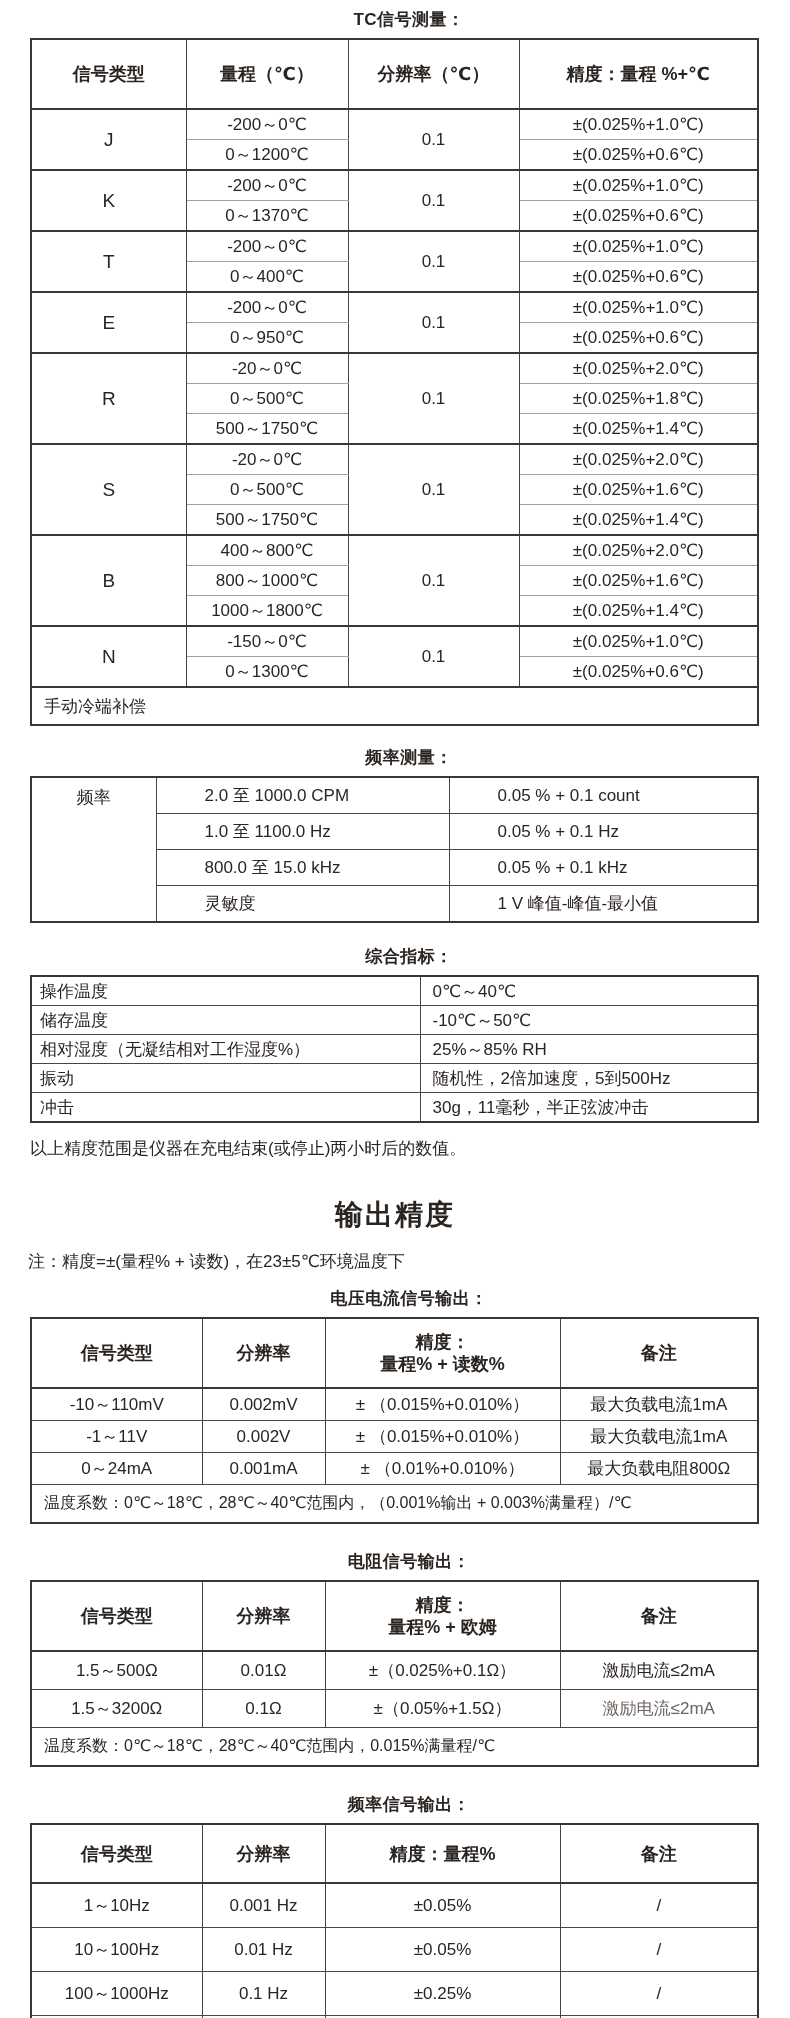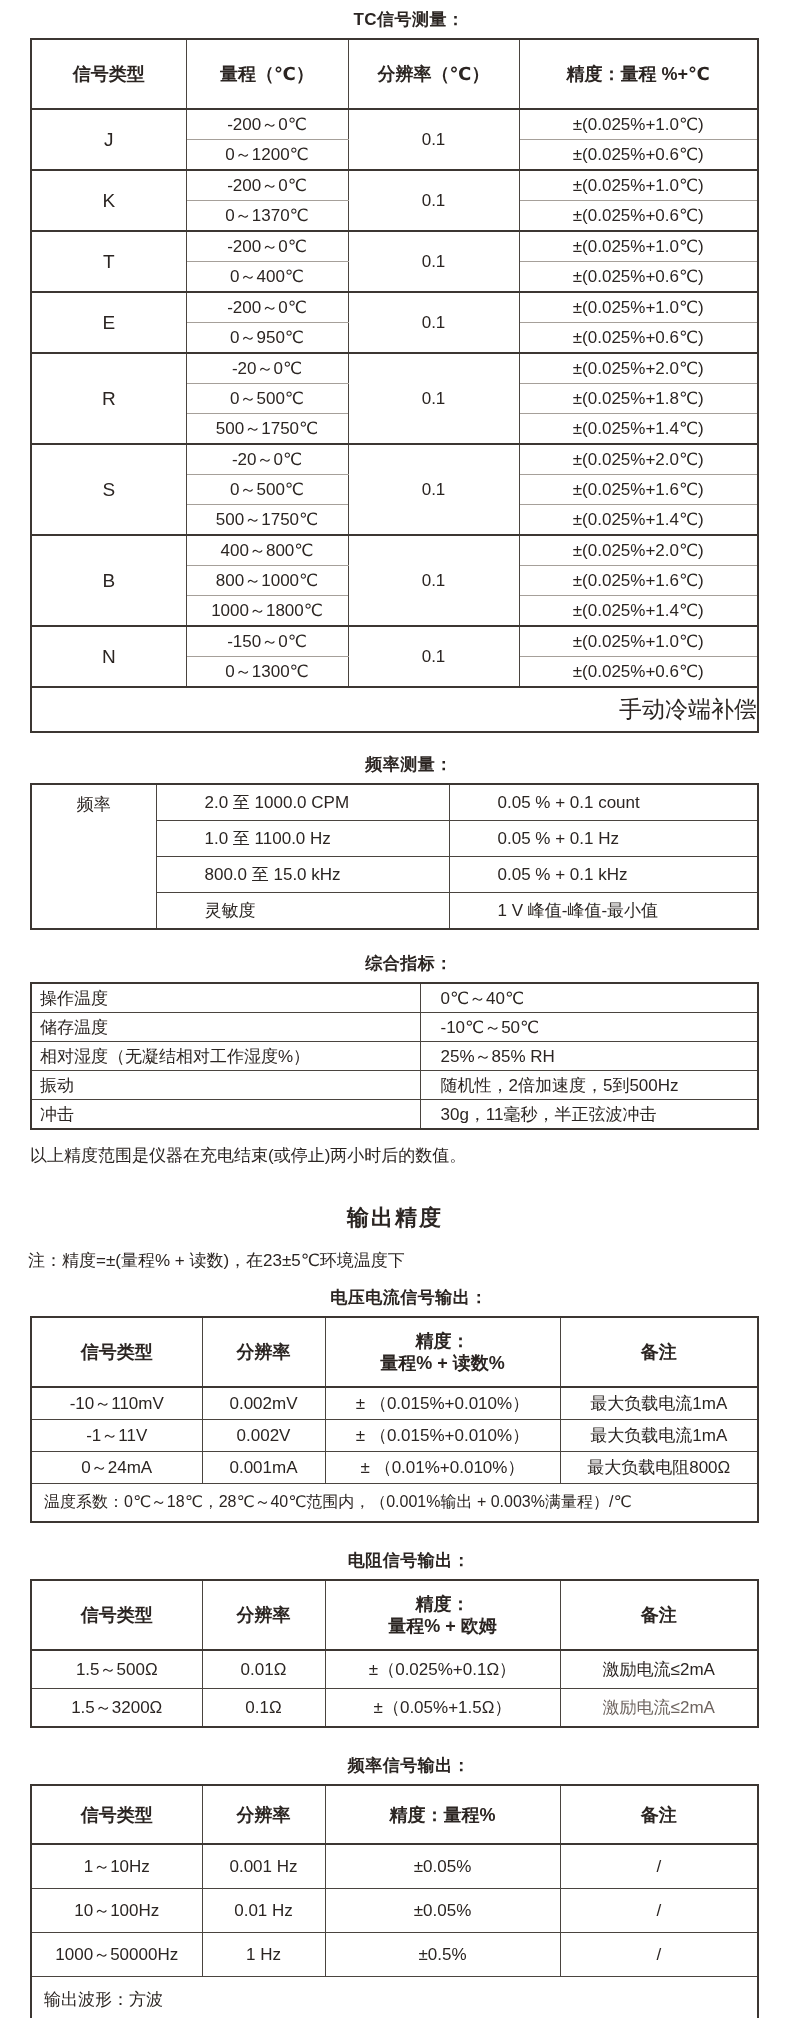"手动冷端补偿" .t1 .foot { font-size: 23px -> 17px; text-align: right -> left }
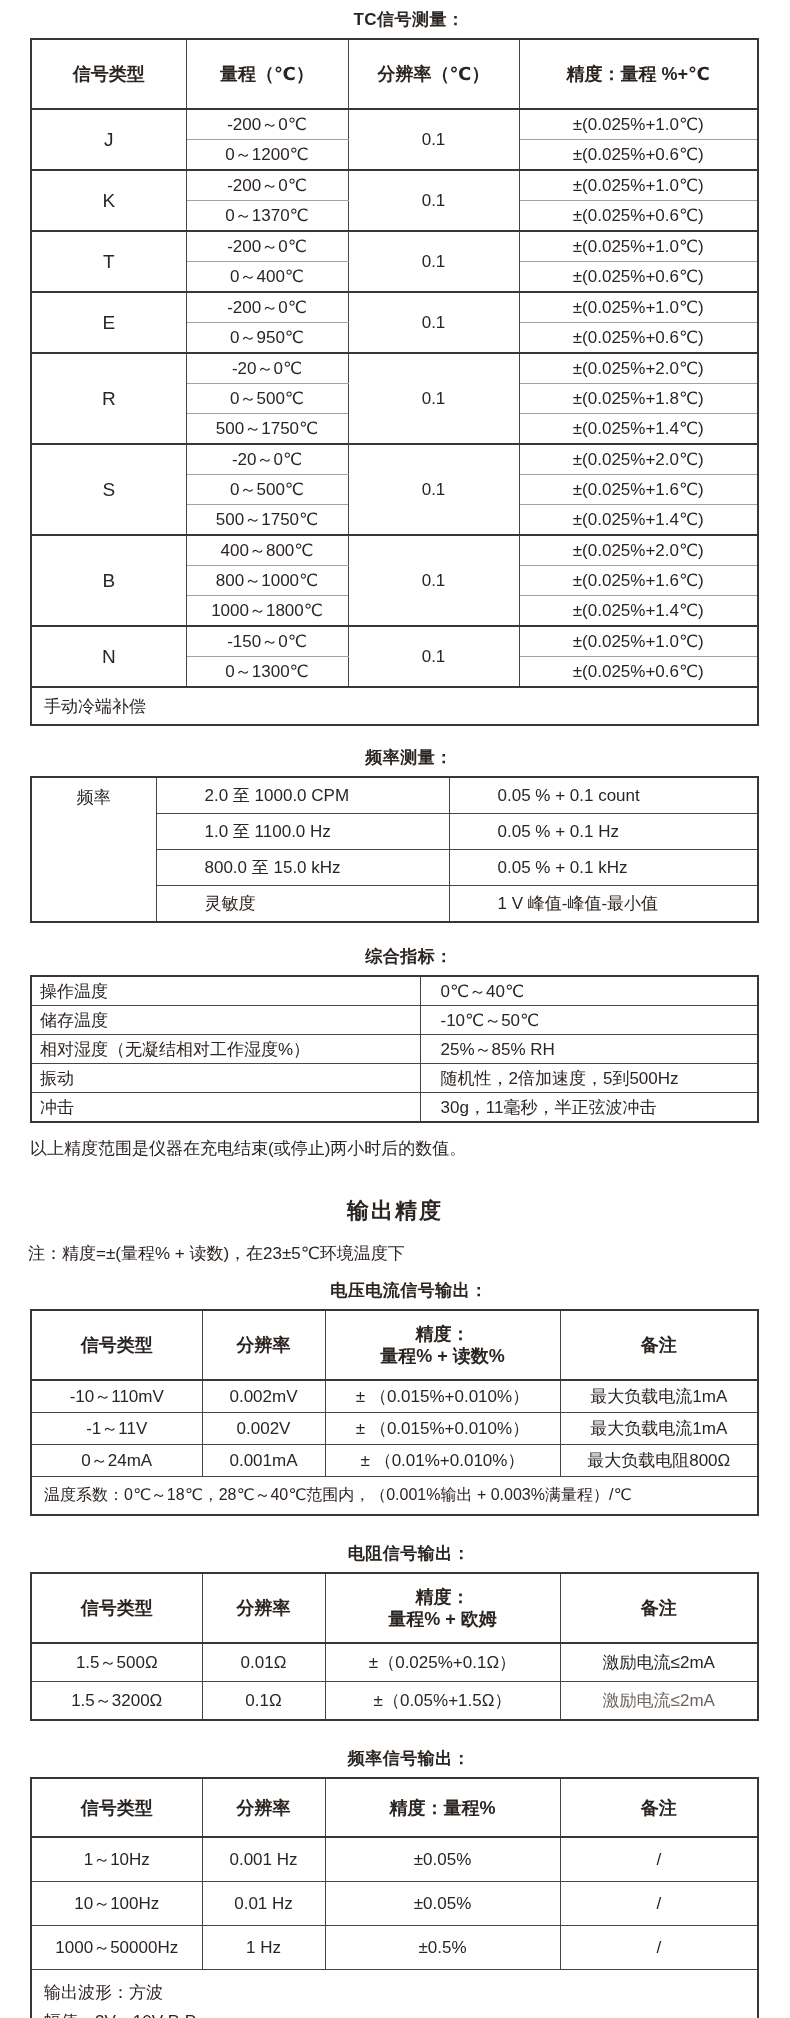"0℃～40℃" .t3 .val { padding-left: 20px -> 12px }
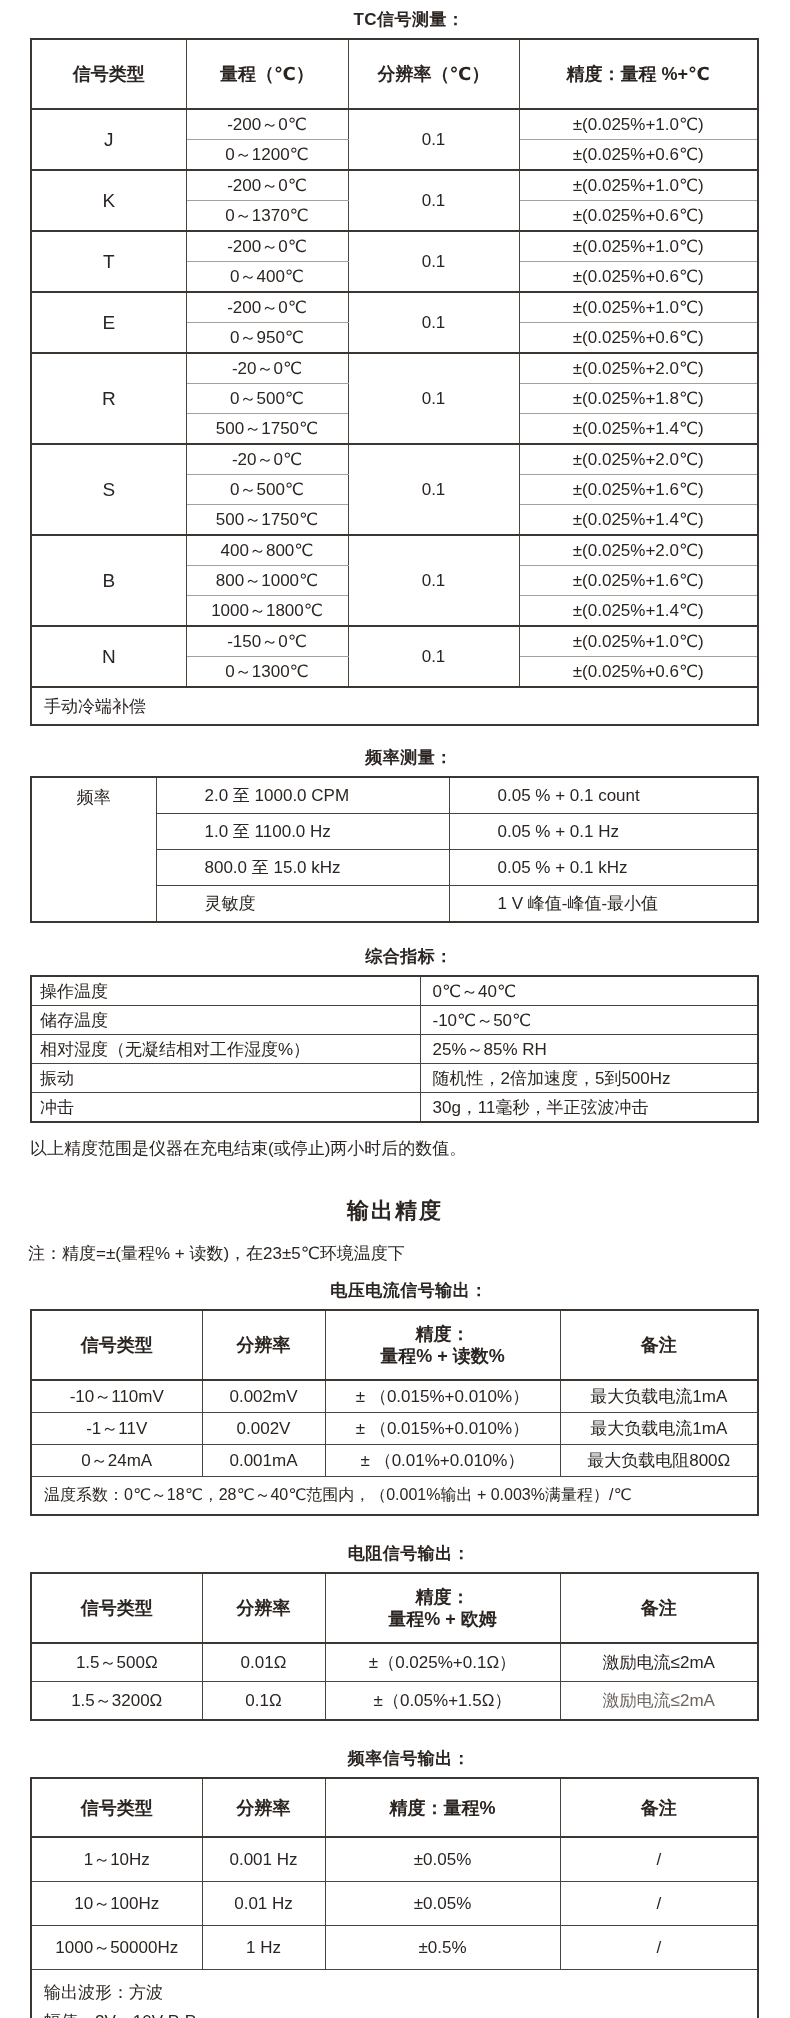"输出精度" .big-title { font-size: 22px -> 28px }
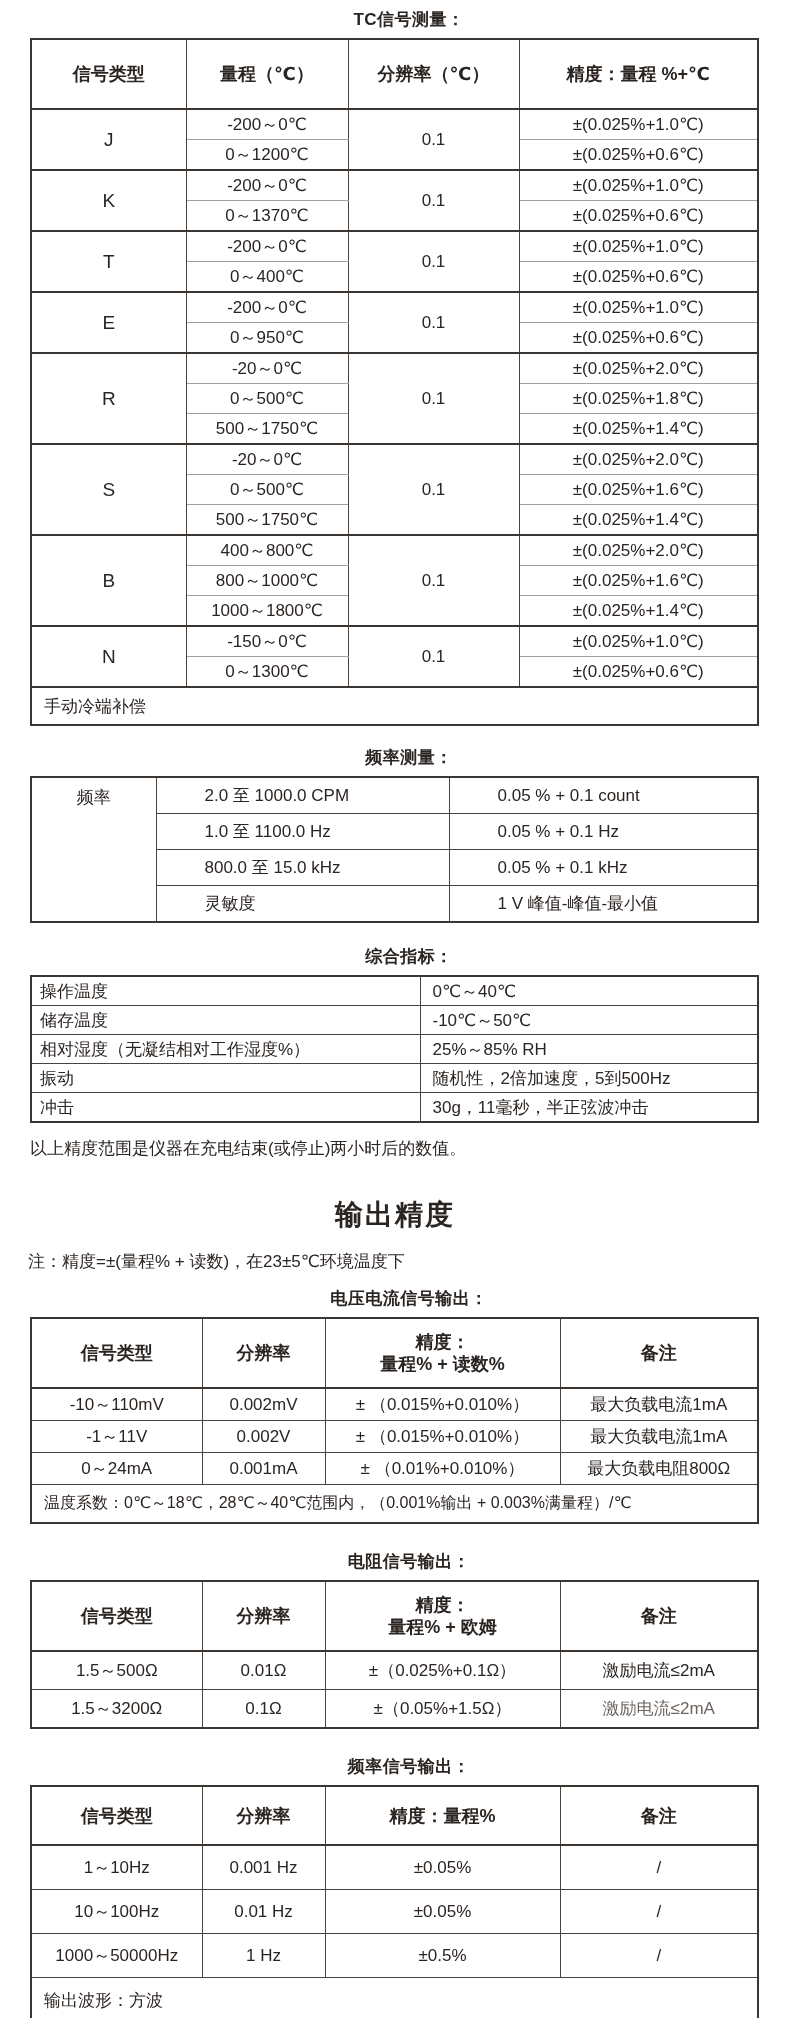"温度系数：0℃～18℃，28℃～40℃范围内，0.015%满量程/℃" tr { html: none -> <tr> <td>温度系数：0℃～18℃，28℃～40℃范围内，0.015%满量程/℃</td> </tr> }
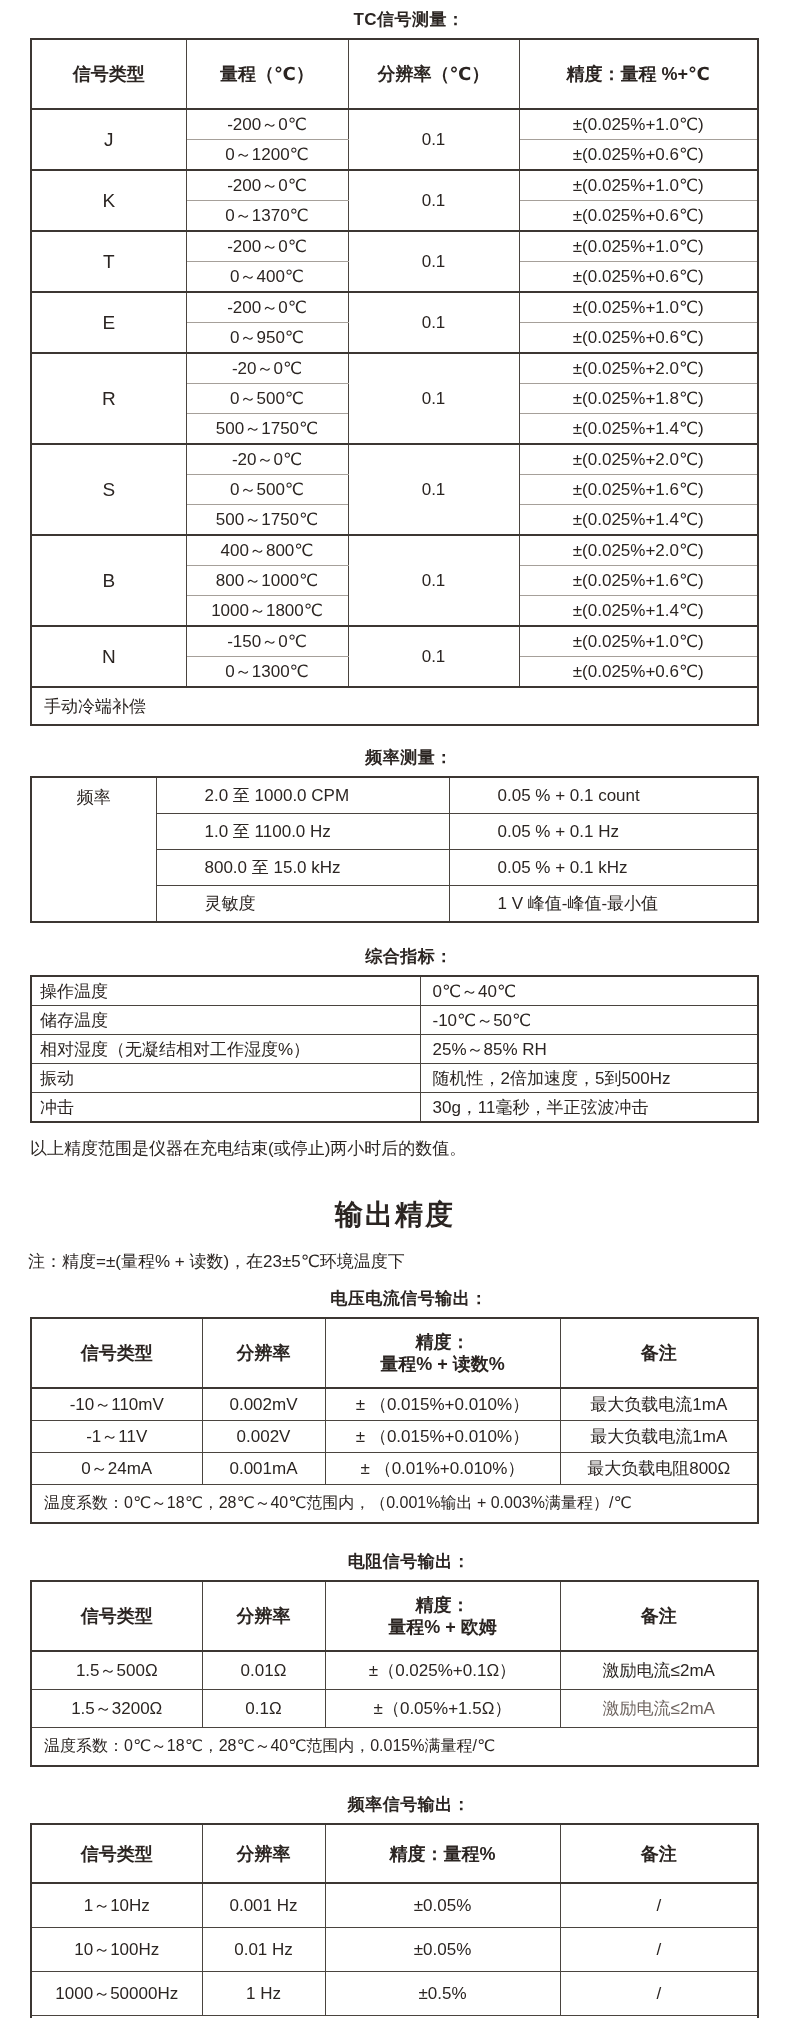"100～1000Hz" tr { html: none -> <tr> <td>100～1000Hz</td> <td>0.1 Hz</td> <td>±0.25%</td> <td>/</td> </tr> }
